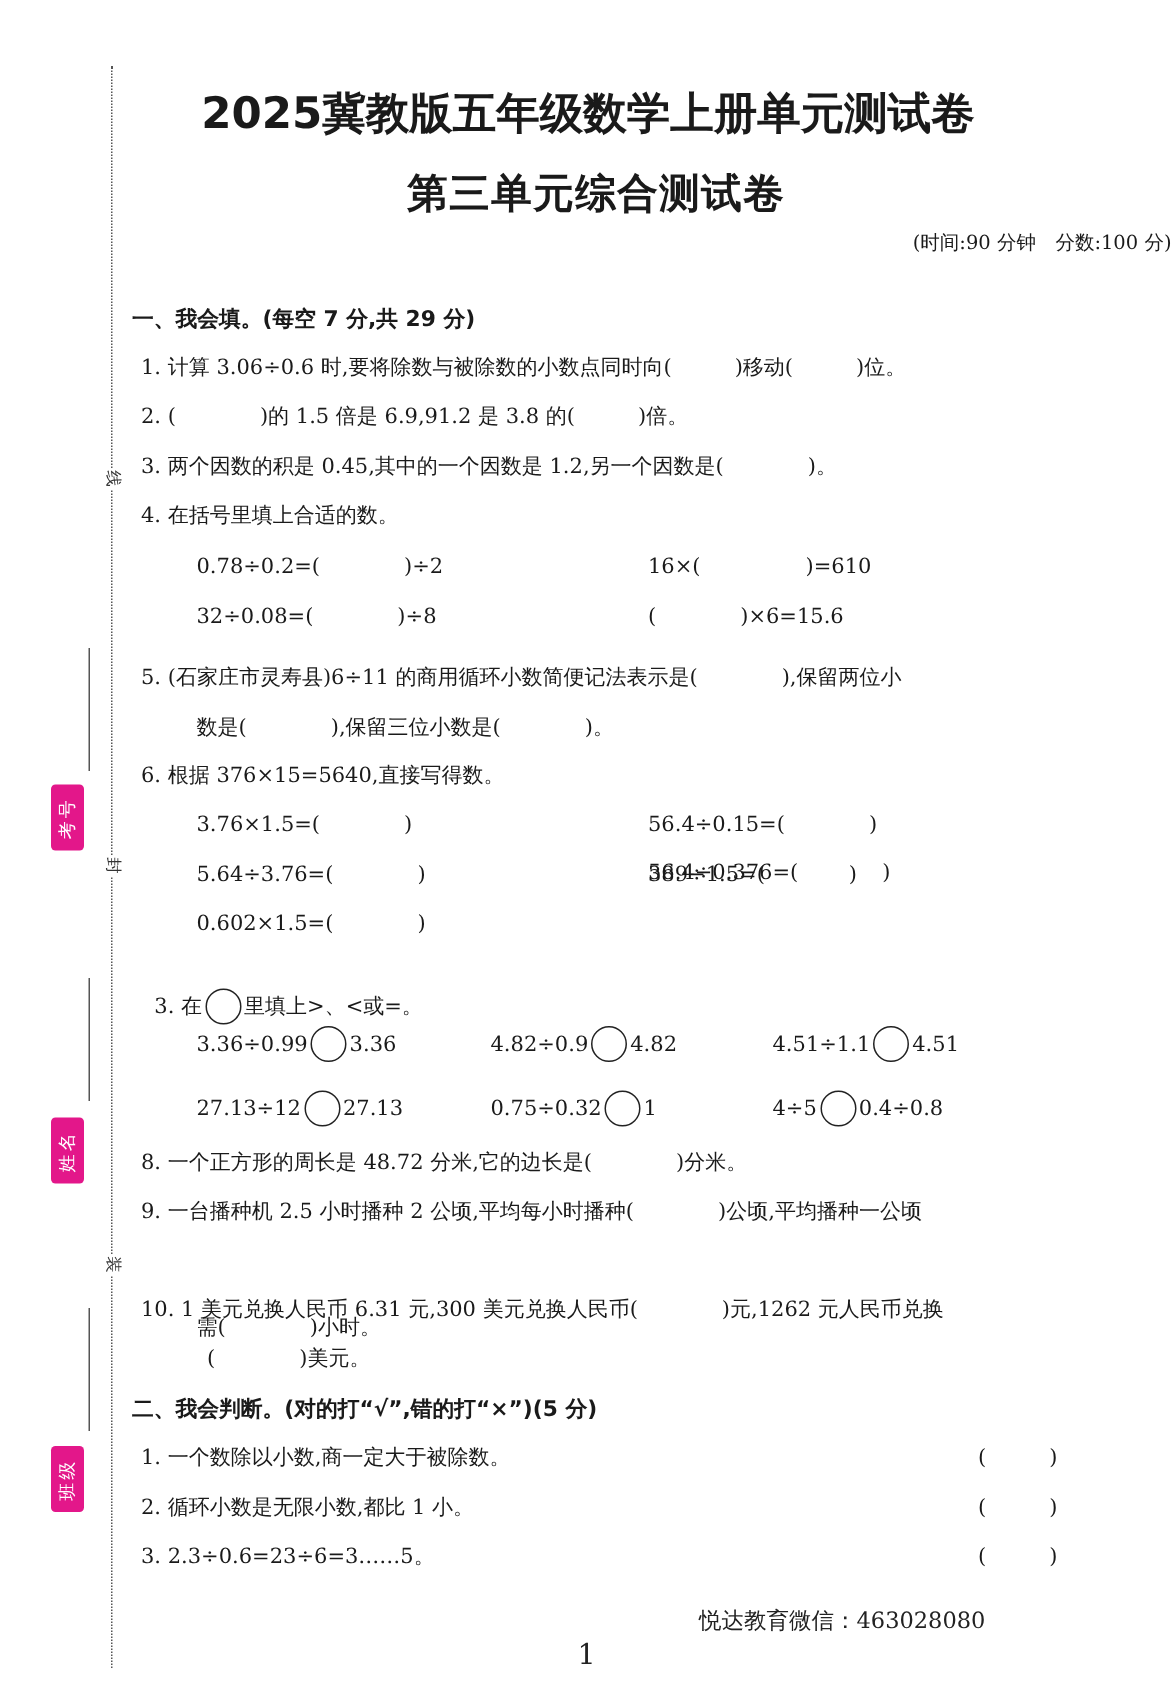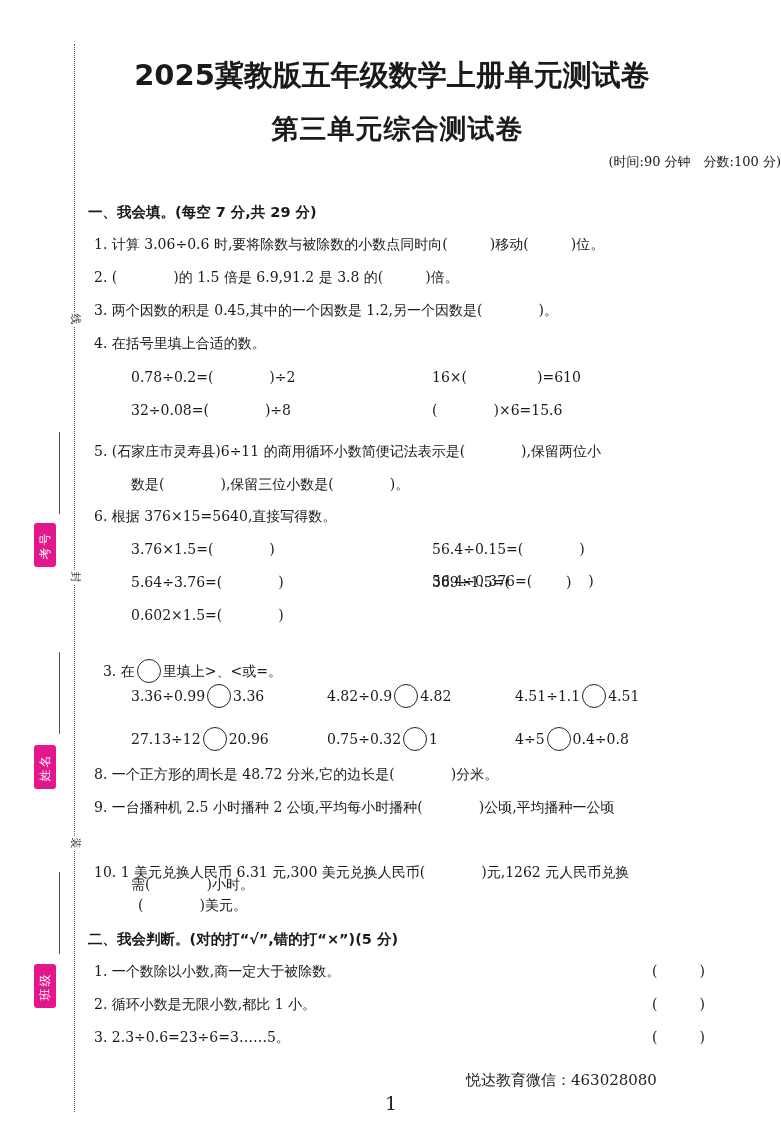"20.96" span { text: 20.96 -> 27.13 }
